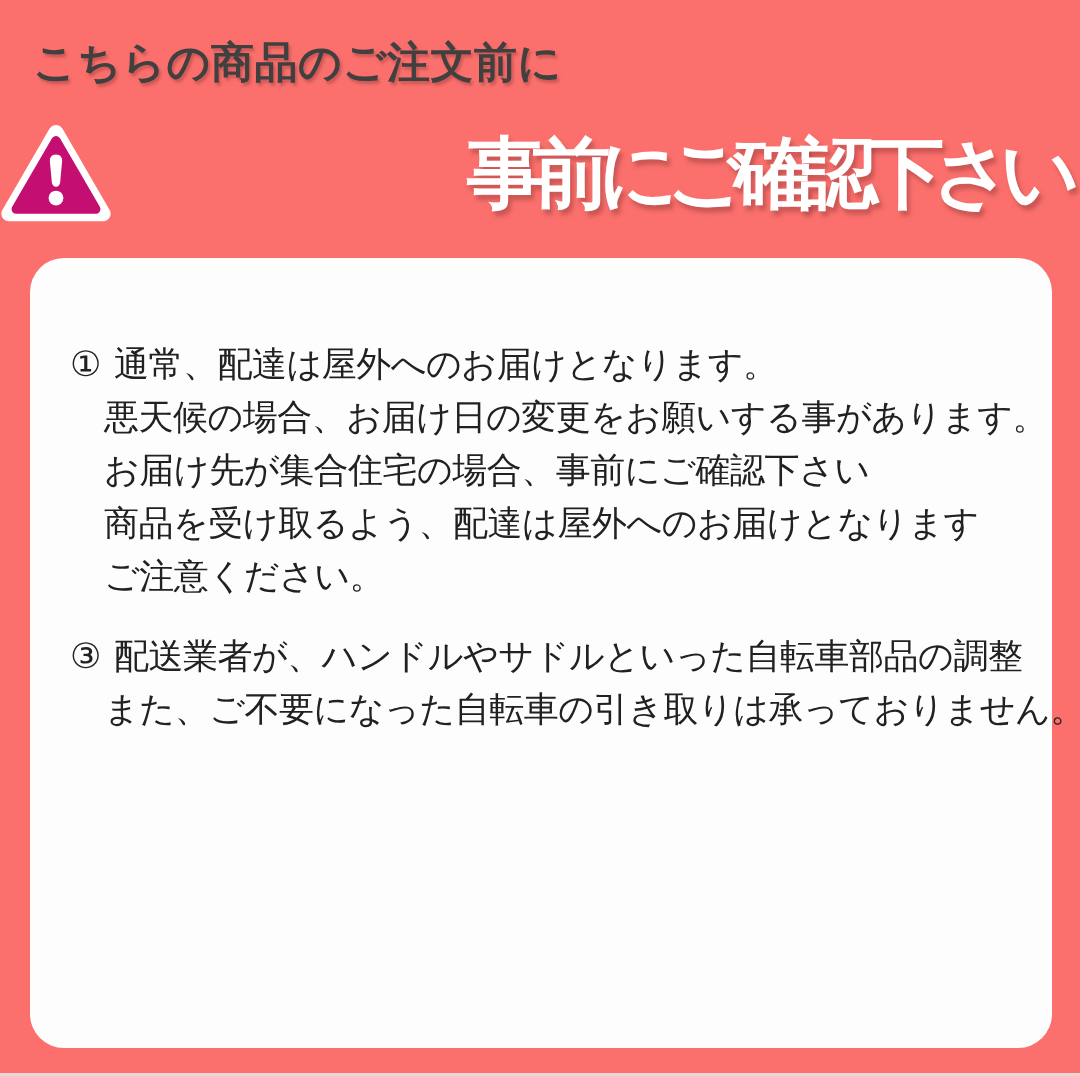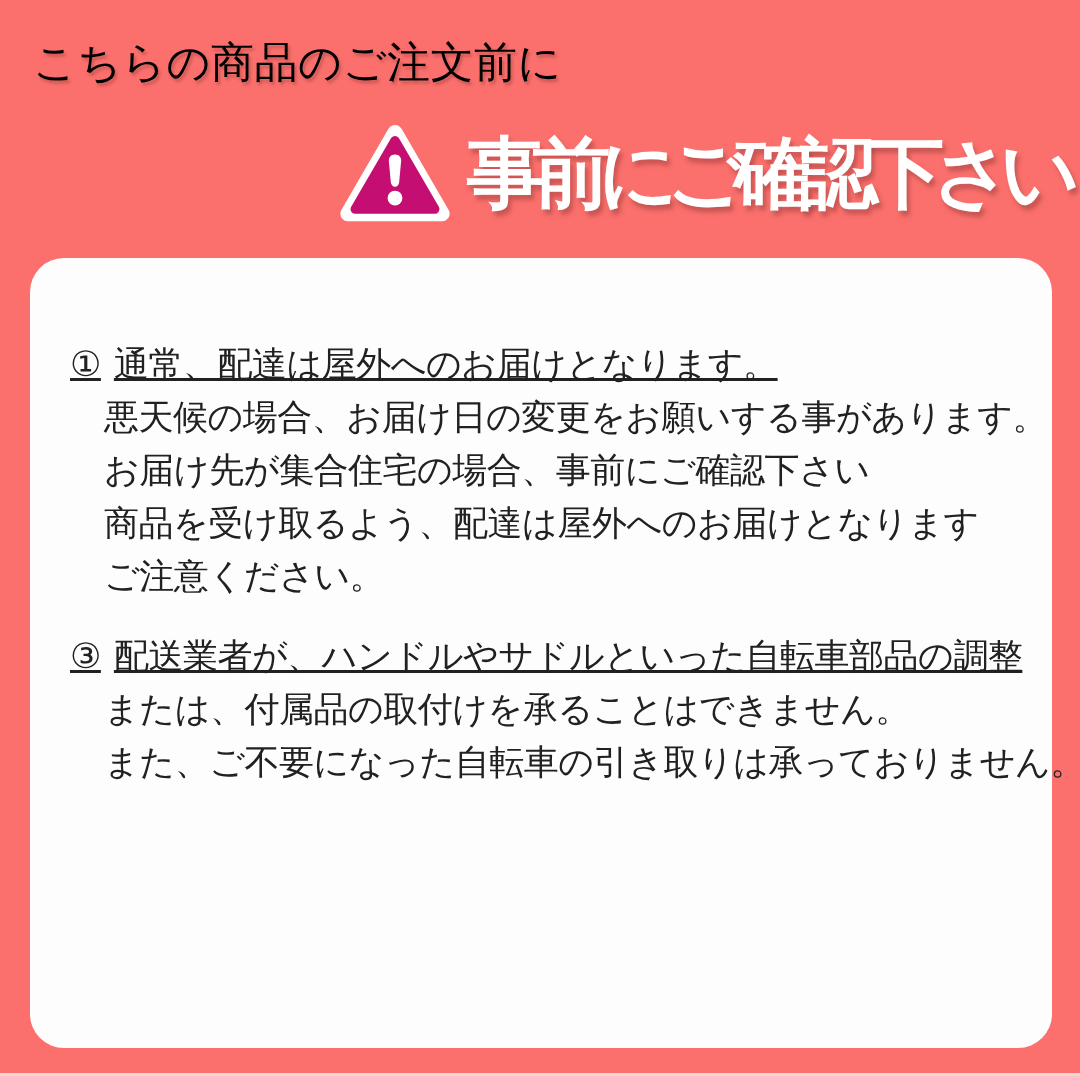"こちらの商品のご注文前に" .subtitle { color: #000000 -> #404040; font-weight: 400 -> 700 }
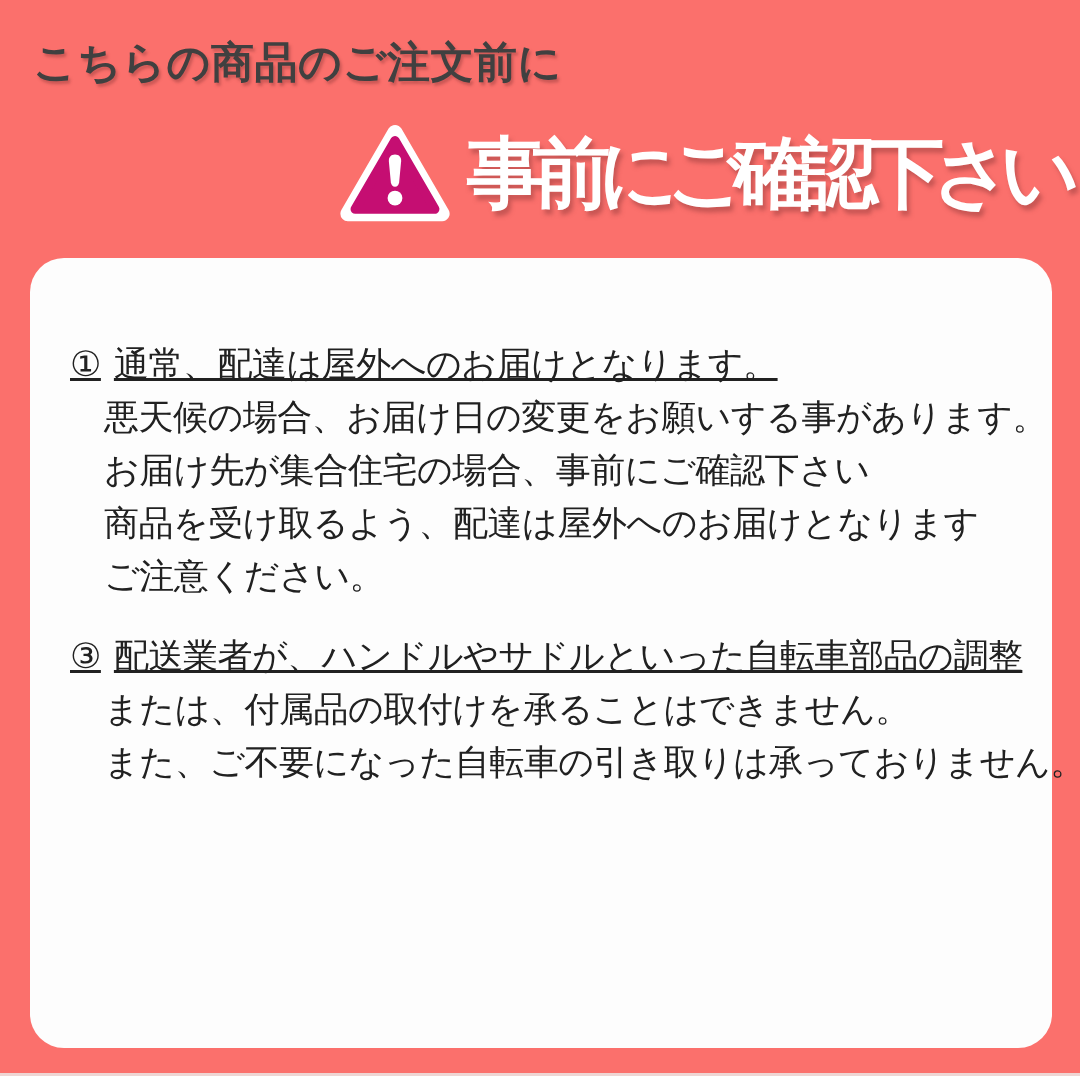"事前にご確認下さい" .title-row { justify-content: flex-end -> space-between }
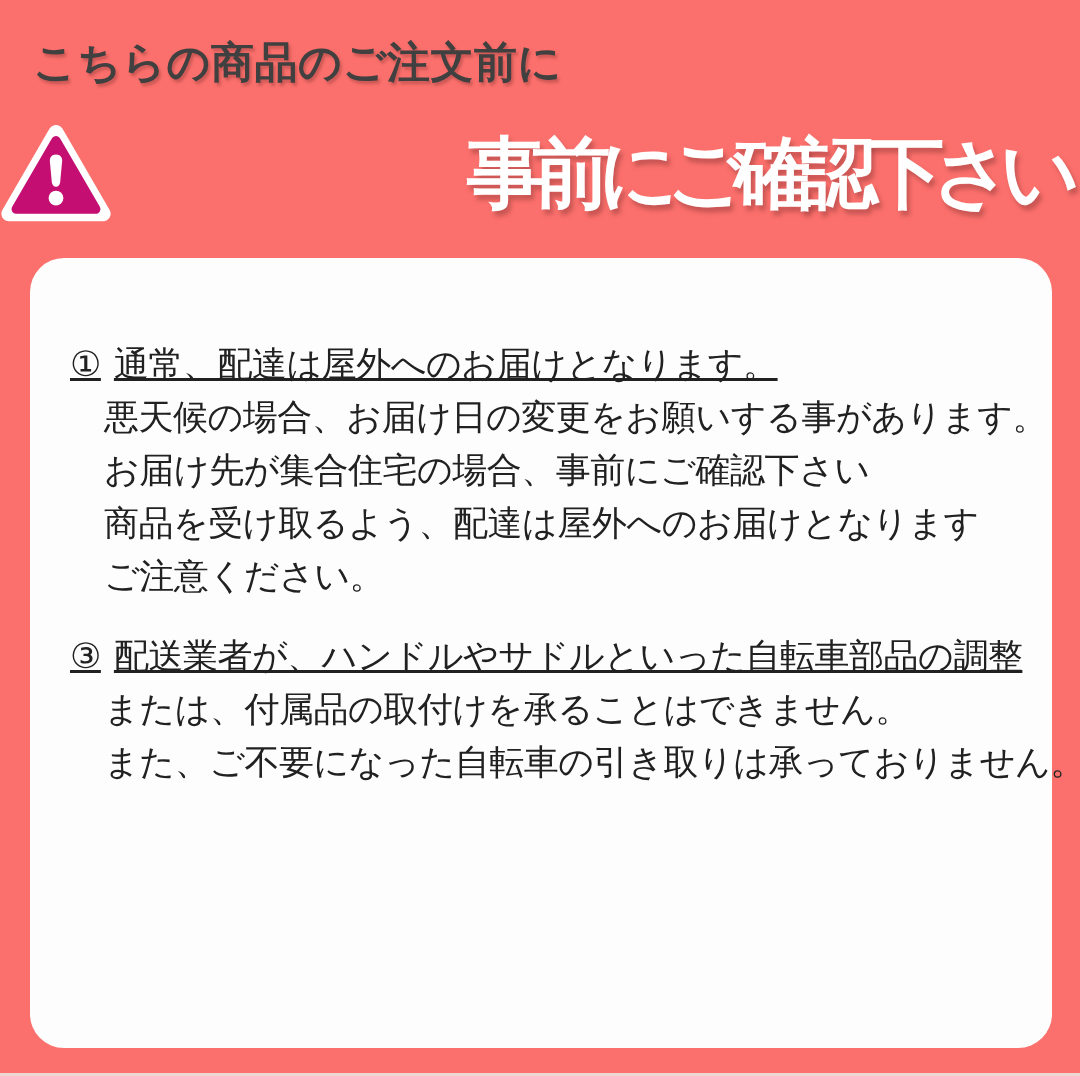"① 通常、配達は屋外へのお届けとなります。" .section .line.first { text-decoration: underline -> none }
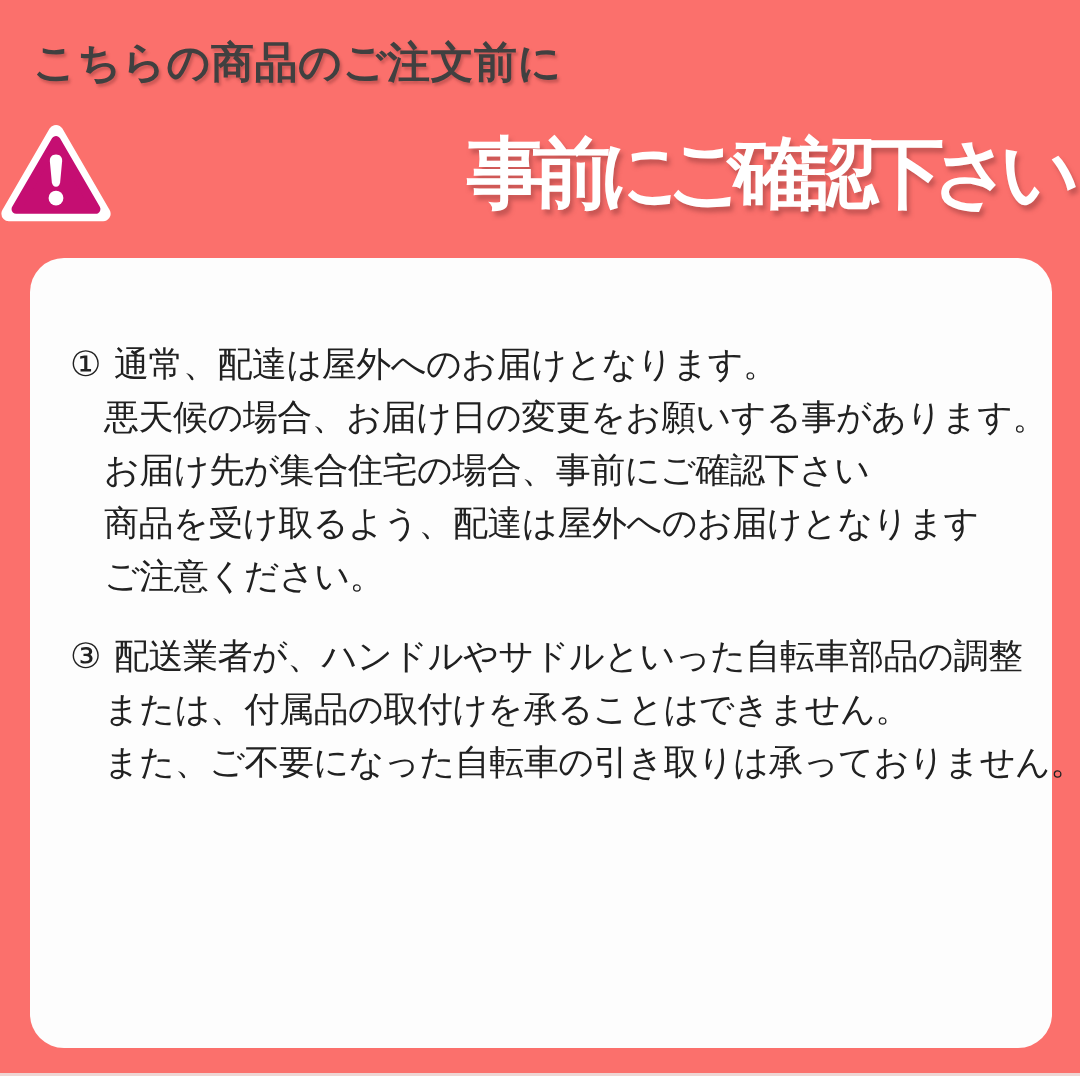"または、付属品の取付けを承ることはできません。" div.line { html: <div>または、付属品の取付けを承ることはできません。</div> -> none }
